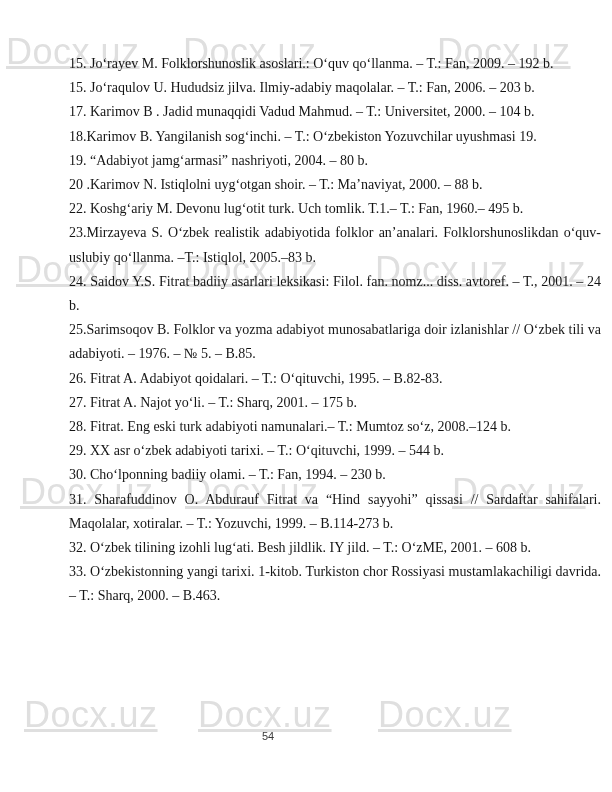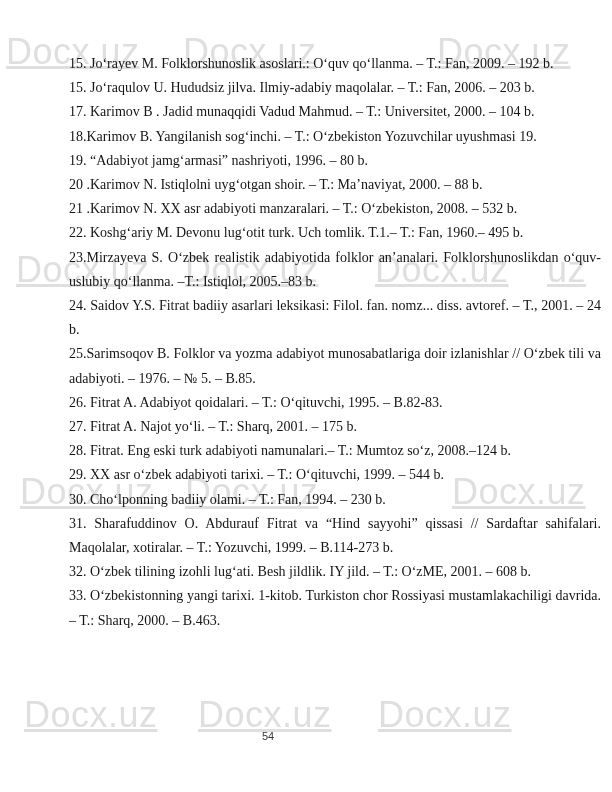"19. “Adabiyot jamgʻarmasi” nashriyoti," p.ref { text: 1996 -> 2004 }
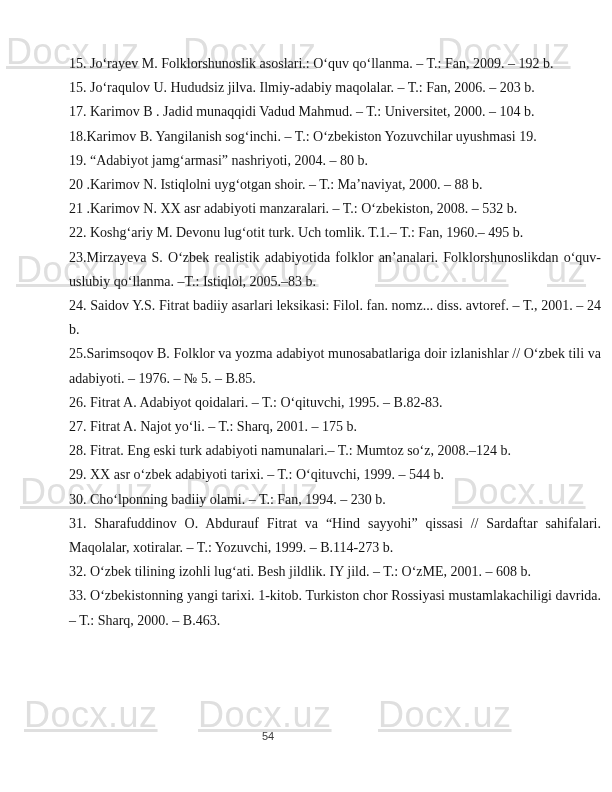"21 .Karimov N. XX asr" p.ref { html: <p>21 .Karimov N. XX asr adabiyoti manzaralari. – T.: Oʻzbekiston, 2008. – 532 b.</p> -> none }
